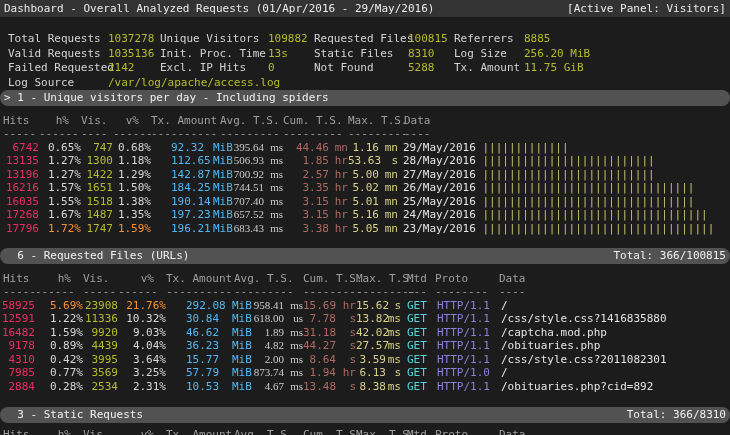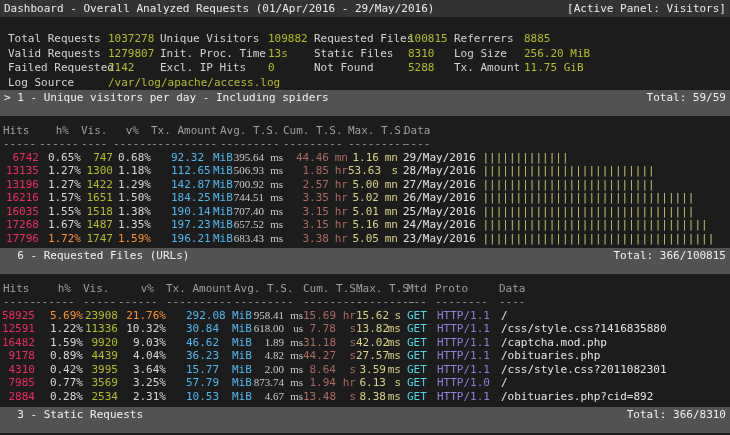"1279807" div.sval { text: 1279807 -> 1035136 }
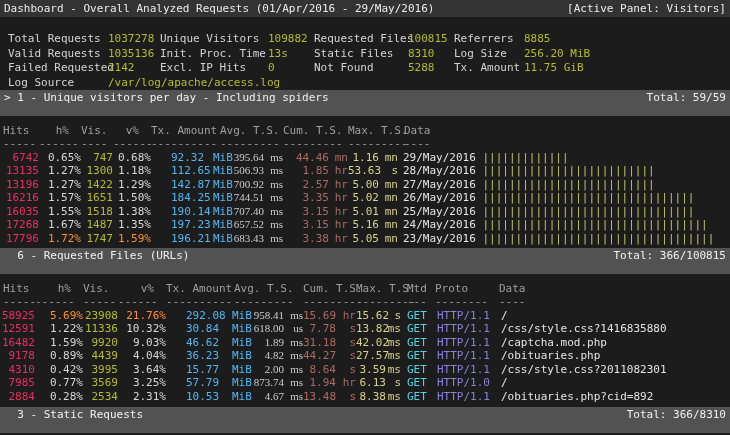"> 1 - Unique visitors" .phdr { border-radius: none -> 8px; height: 26px -> 16px }
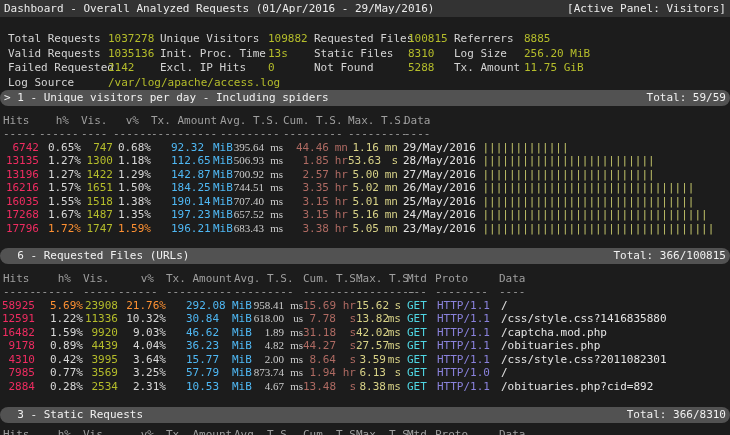"Total: 59/59" span { html: <span>Total: 59/59</span> -> none }
